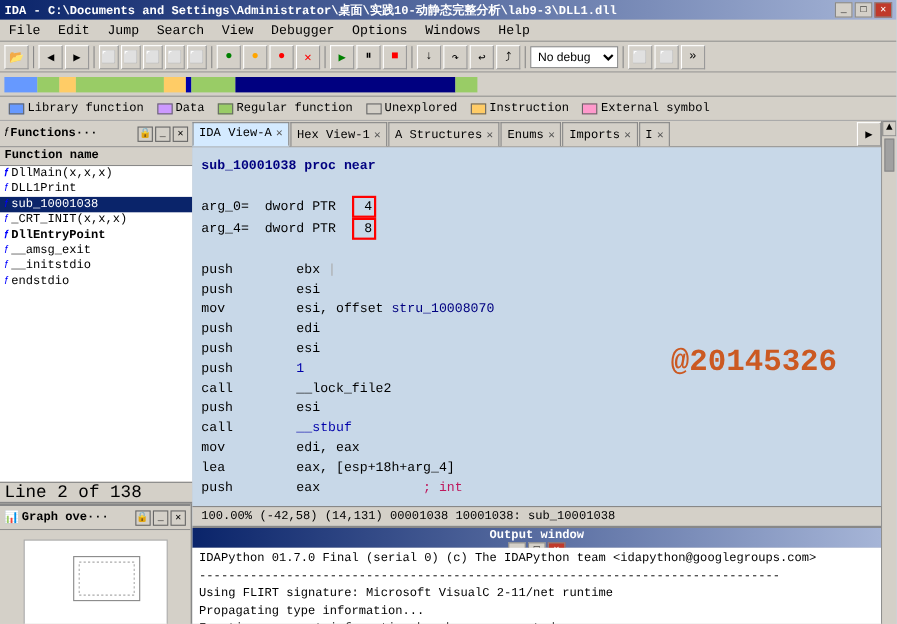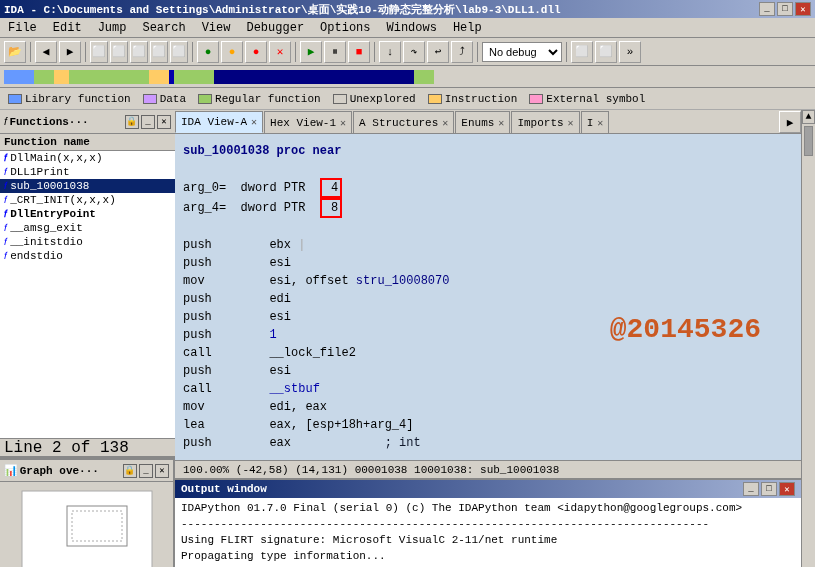"; int" span { color: #0f172a -> #be185d }
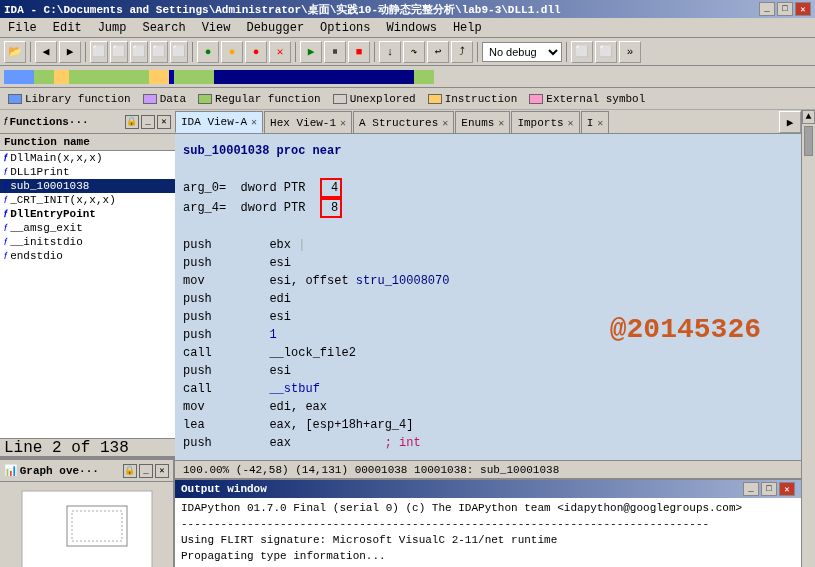"Output window" .output-title-bar { flex-direction: none -> column }
